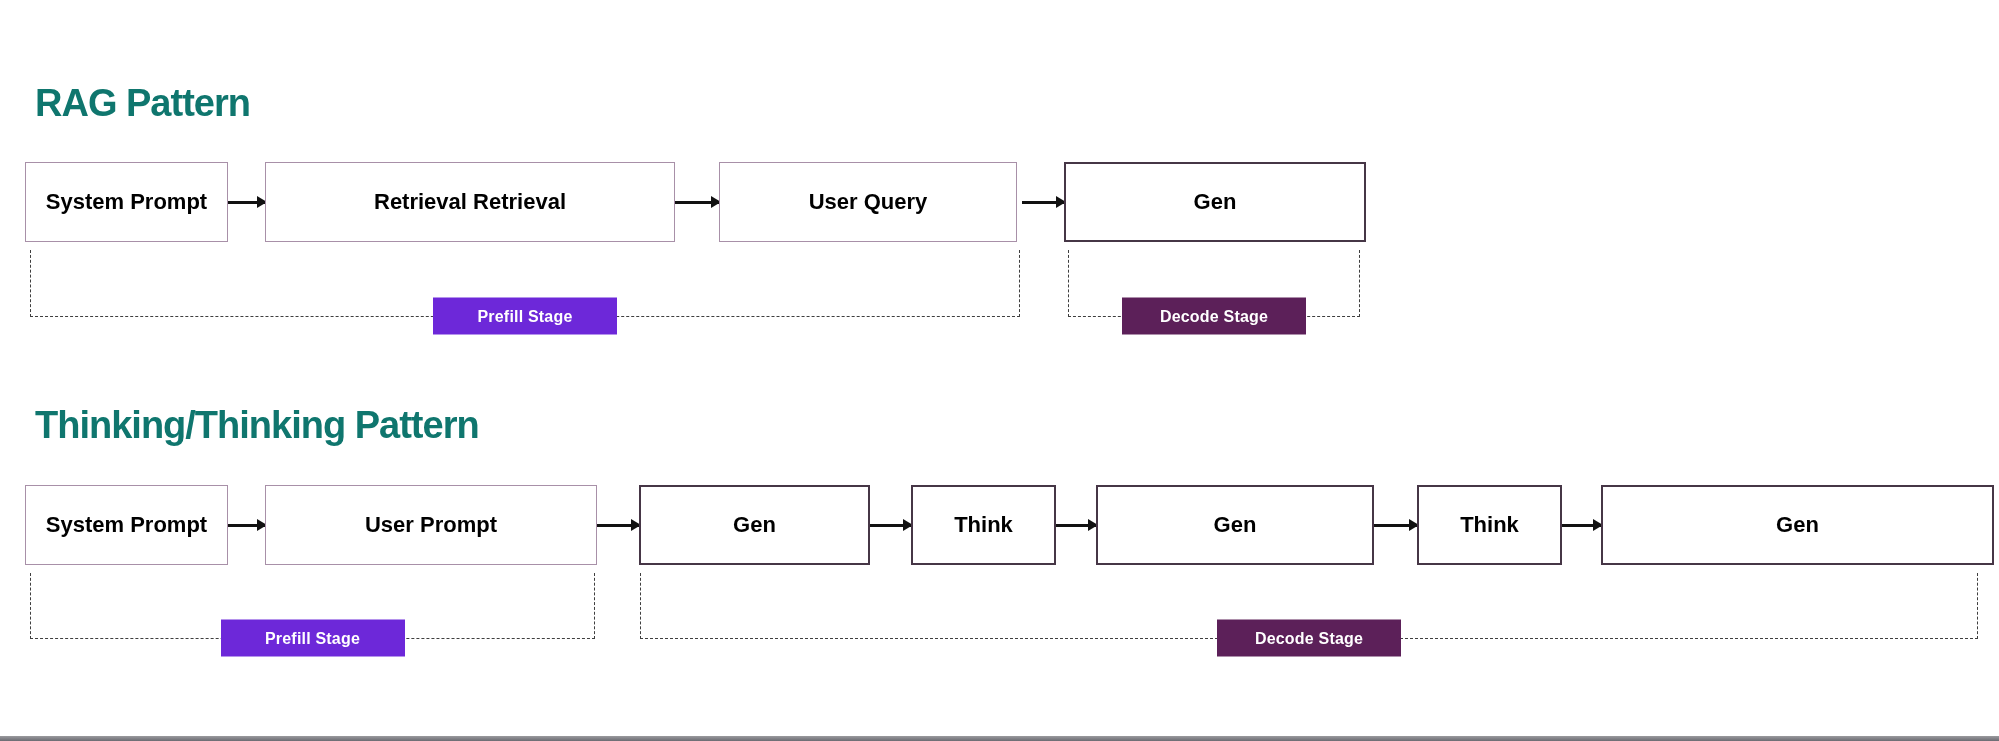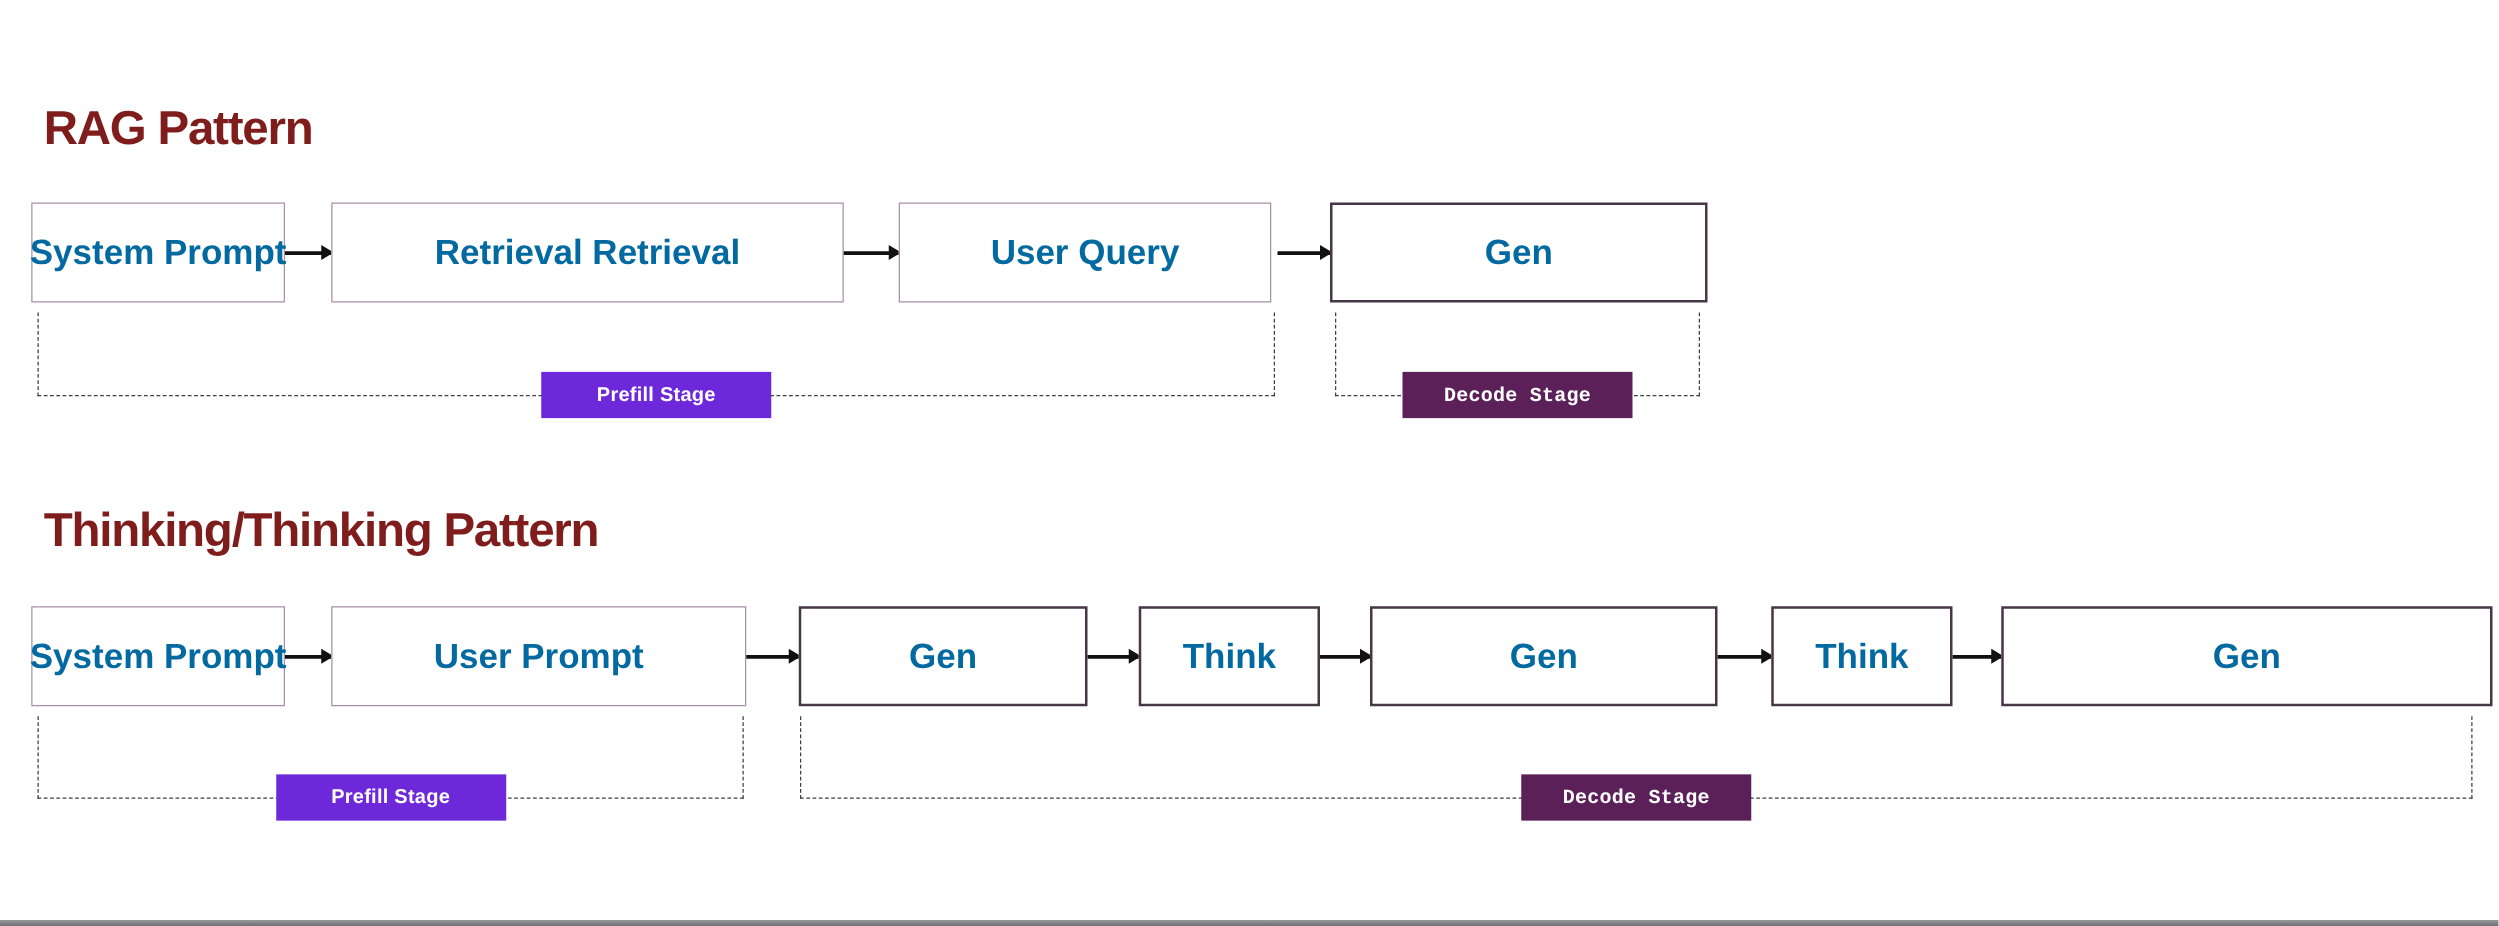"RAG Pattern" .diagram-title { color: #7f1d1d -> #0f766e }
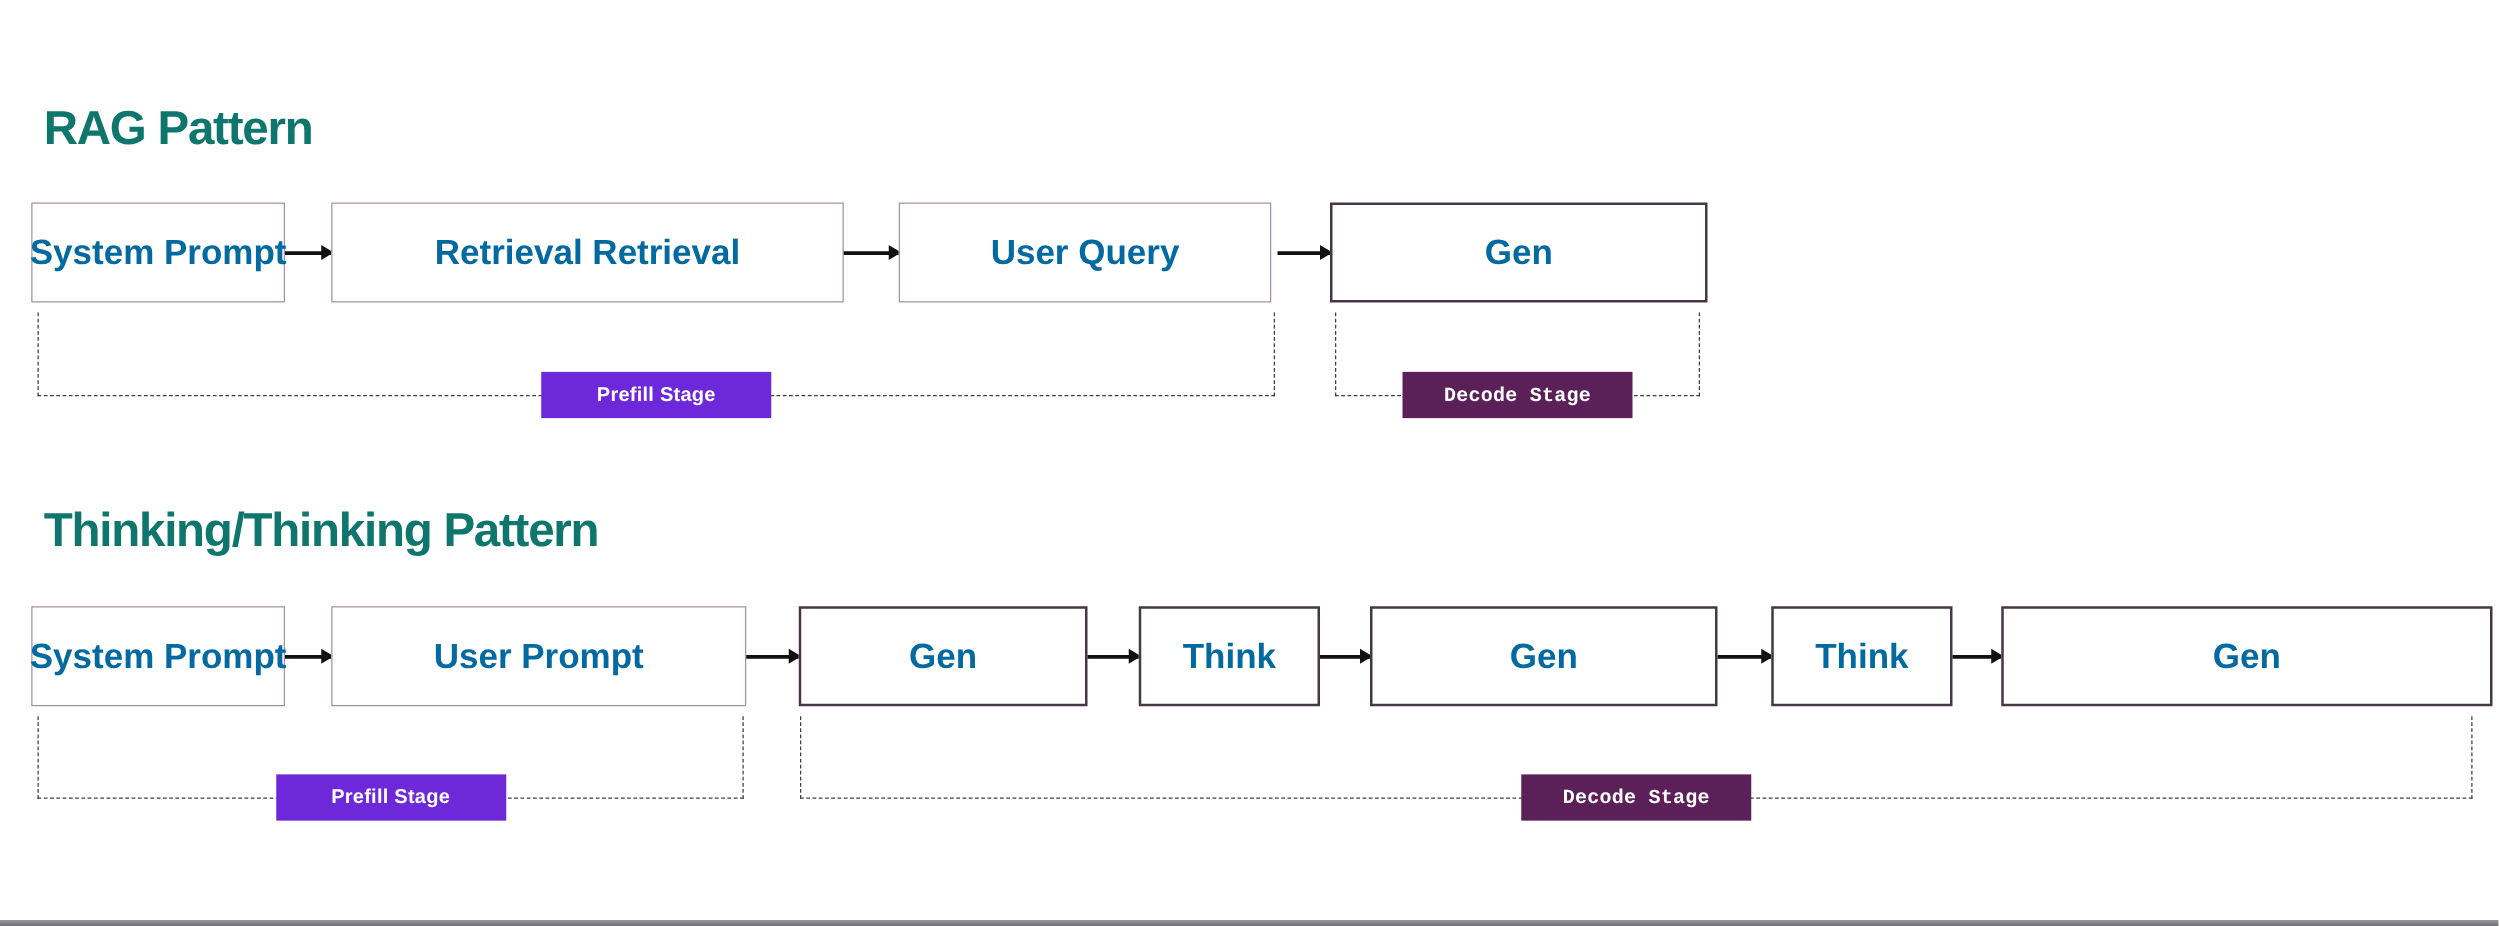"System Prompt" .flow-box { color: #0369a1 -> #000000; font-size: 28px -> 22px }
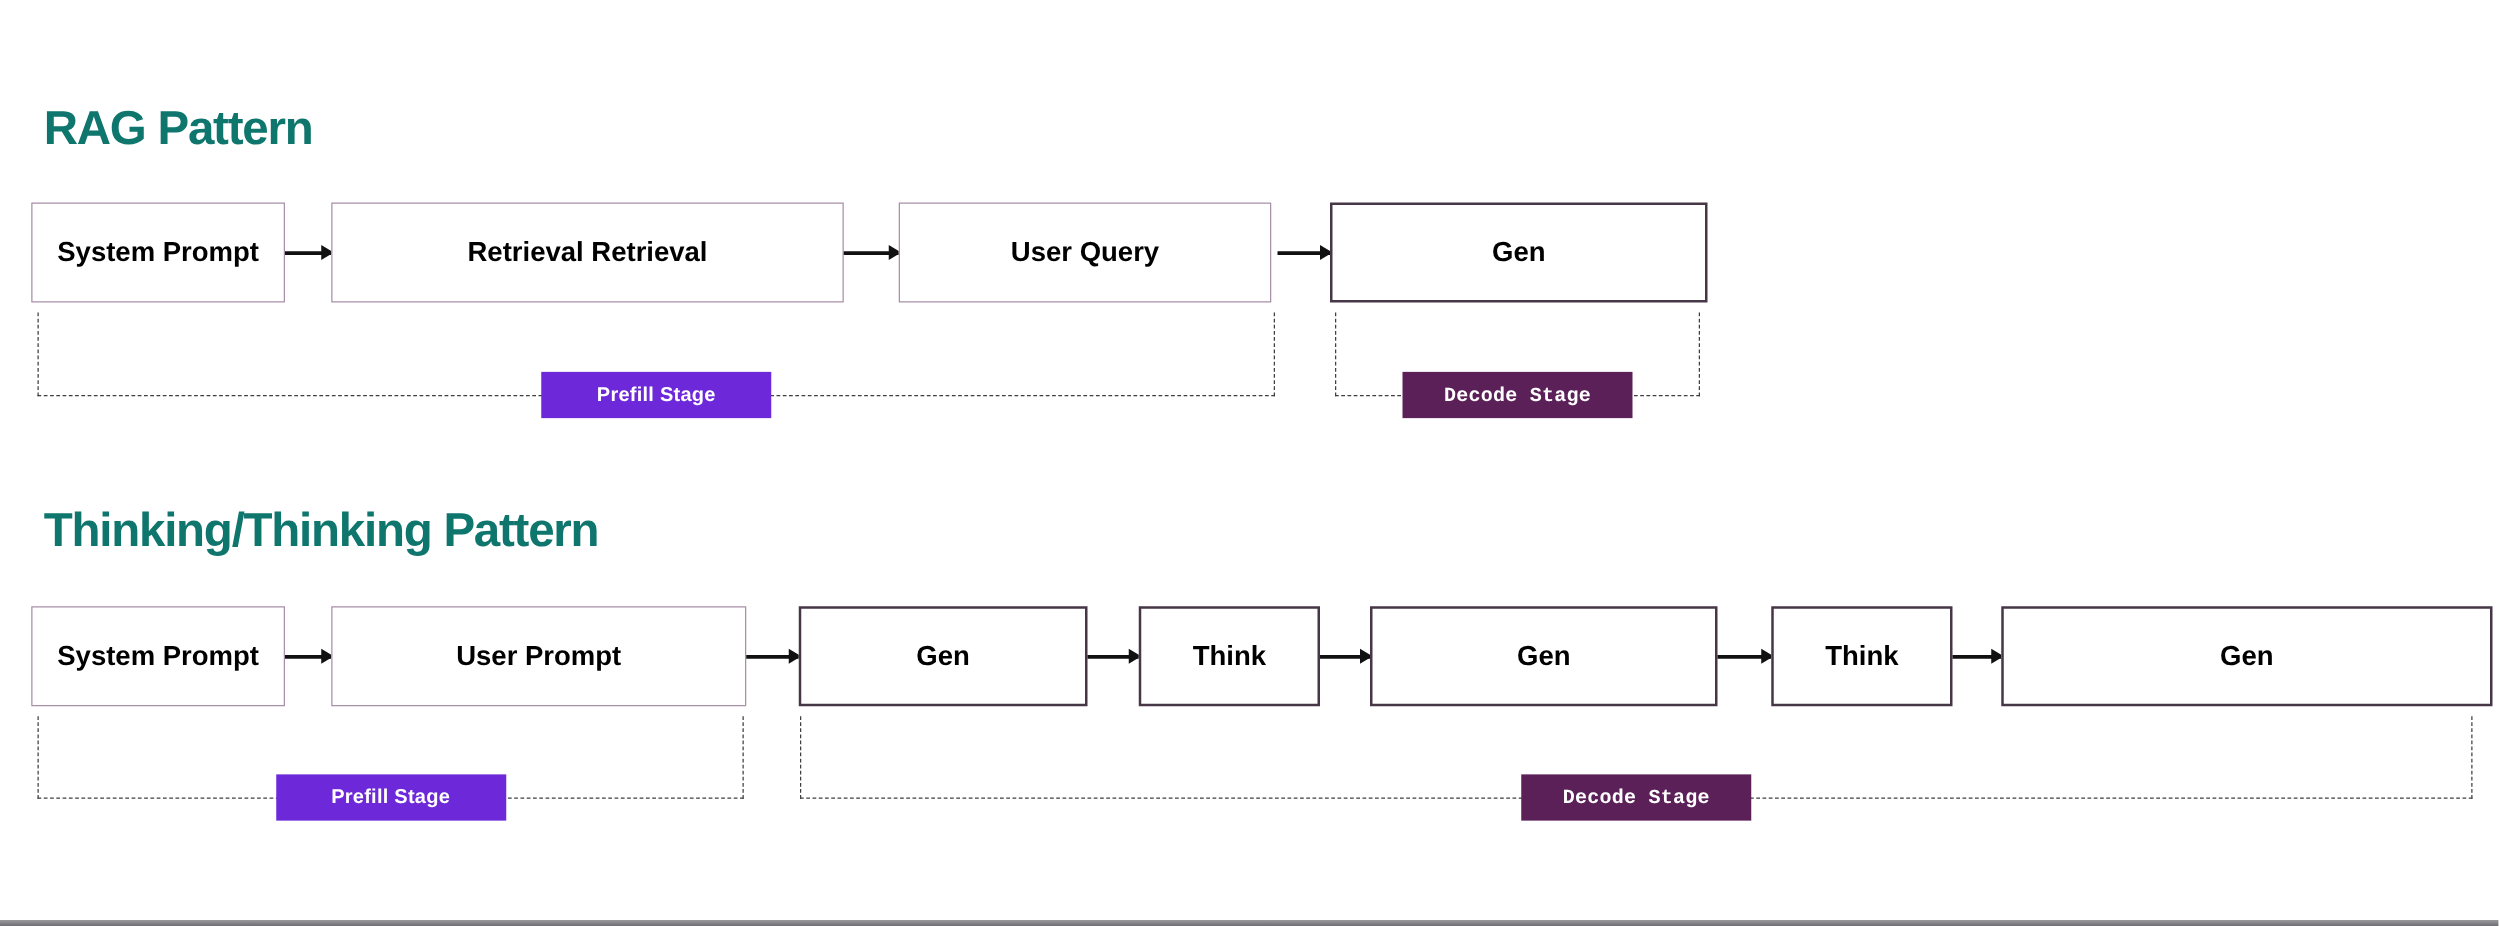"Decode Stage" .stage-badge.decode { font-family: Liberation Mono, monospace -> none }
